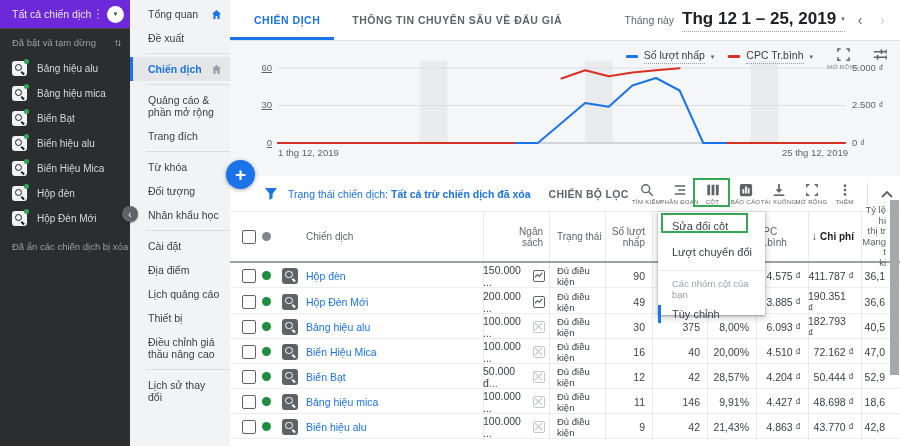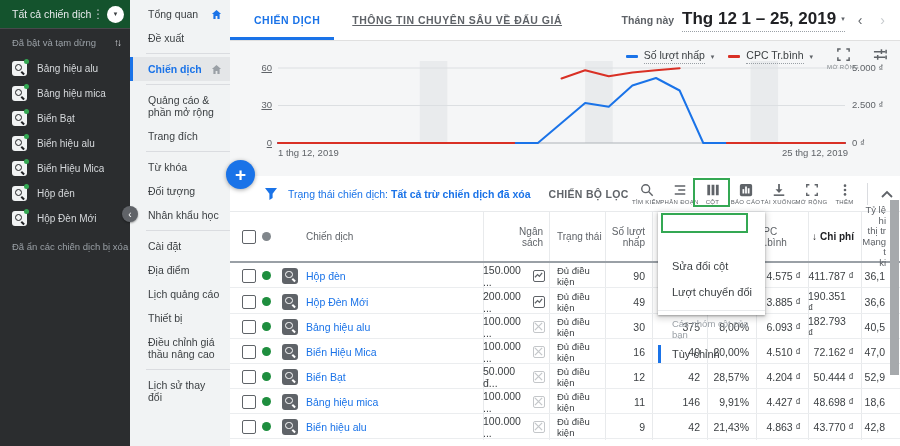"Tất cả chiến dịch" .dn-header { background: #14532d -> #6d28d9 }
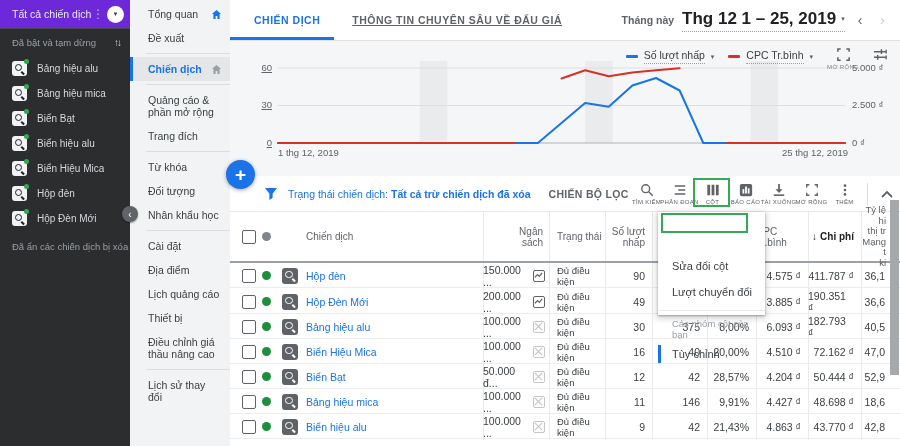"THÔNG TIN CHUYÊN SÂU VỀ" .tab.inactive { text-decoration: underline -> none }
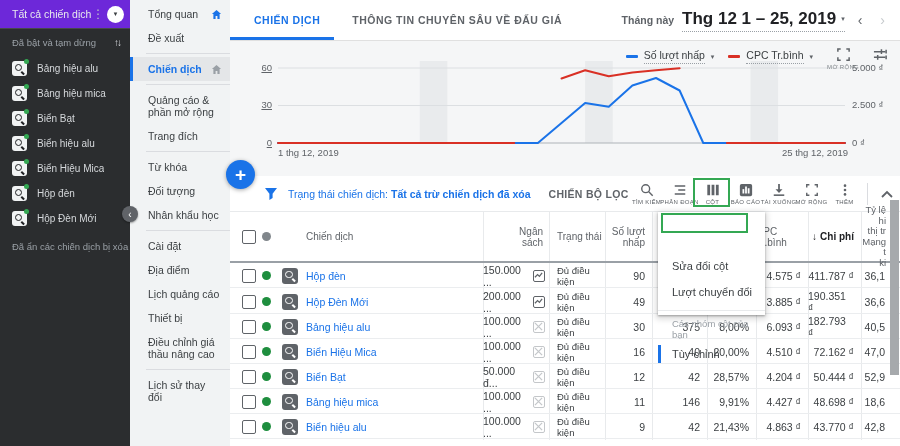"Tháng này" .date-preset { font-weight: bold -> none }
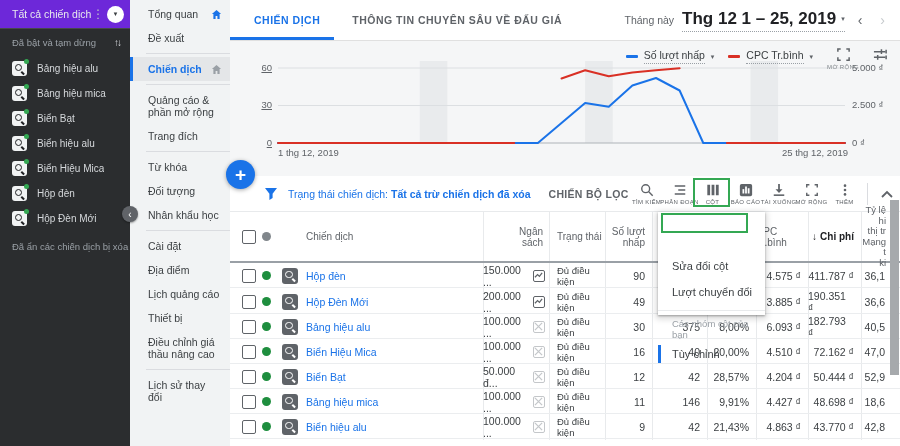"Sửa đổi cột" .cm-item { margin-top: 40px -> none }
